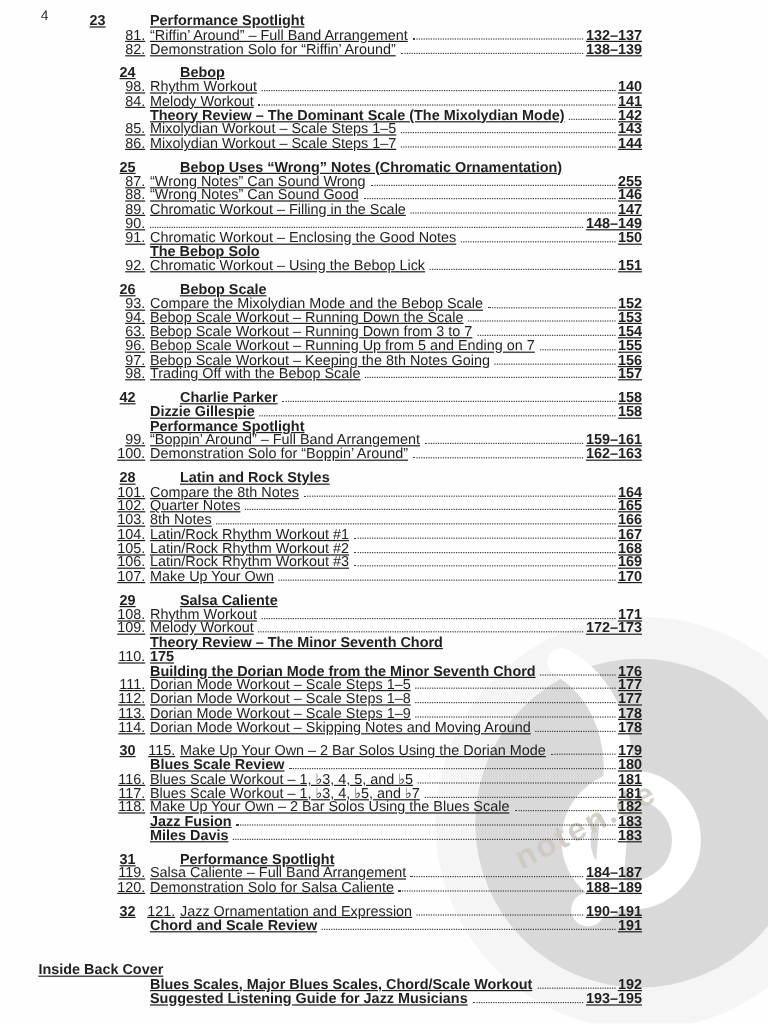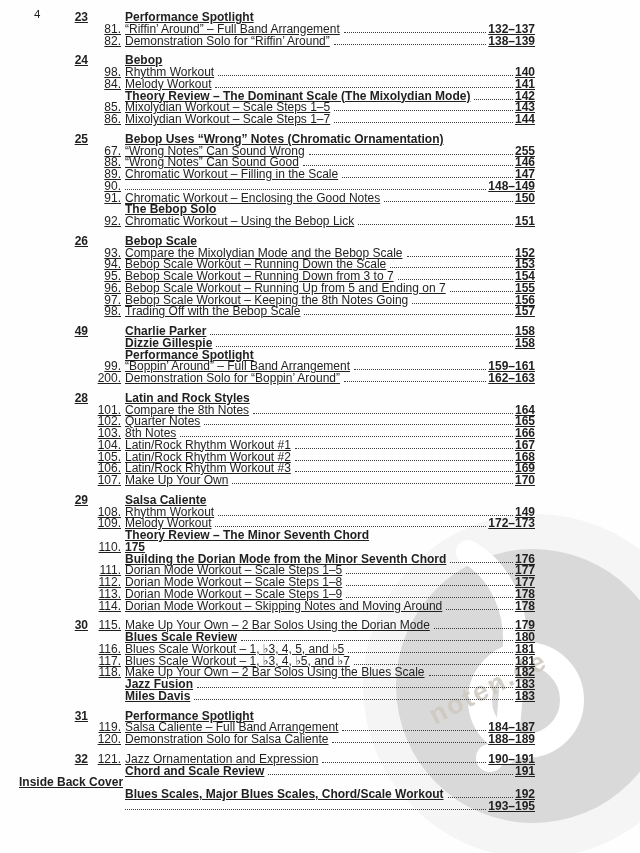"24" .row.gap { padding-left: none -> 25px }
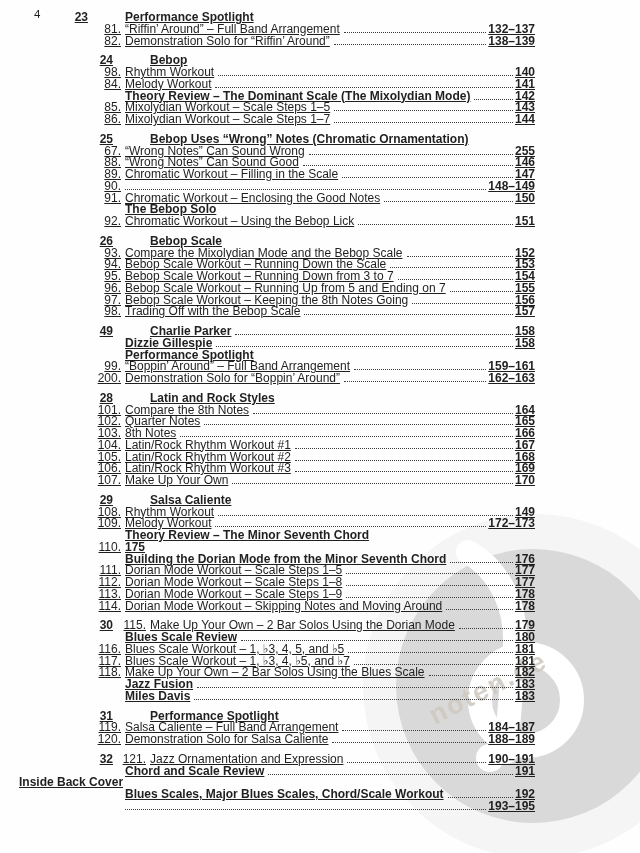"67." span.num { text: 67 -> 87 }
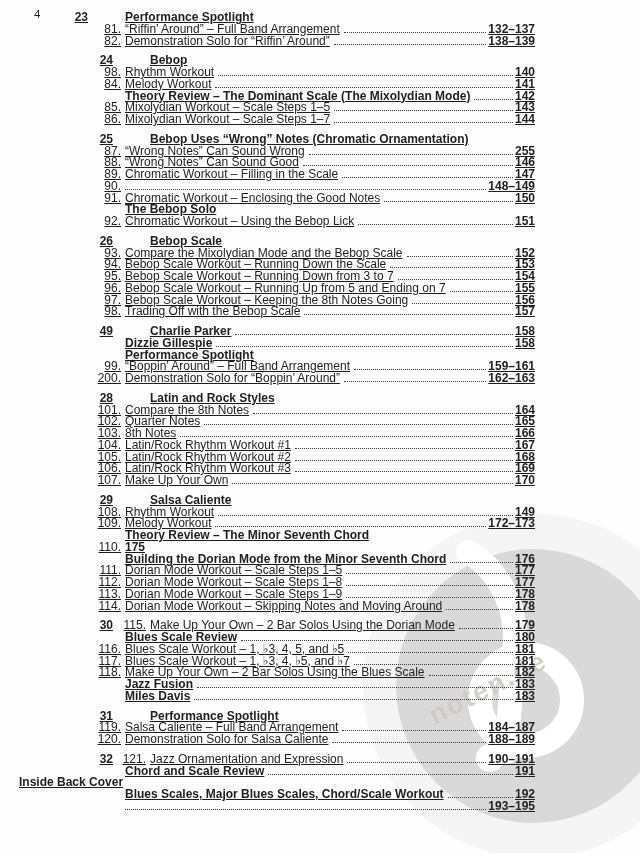"95." span.num { text: 95 -> 63 }
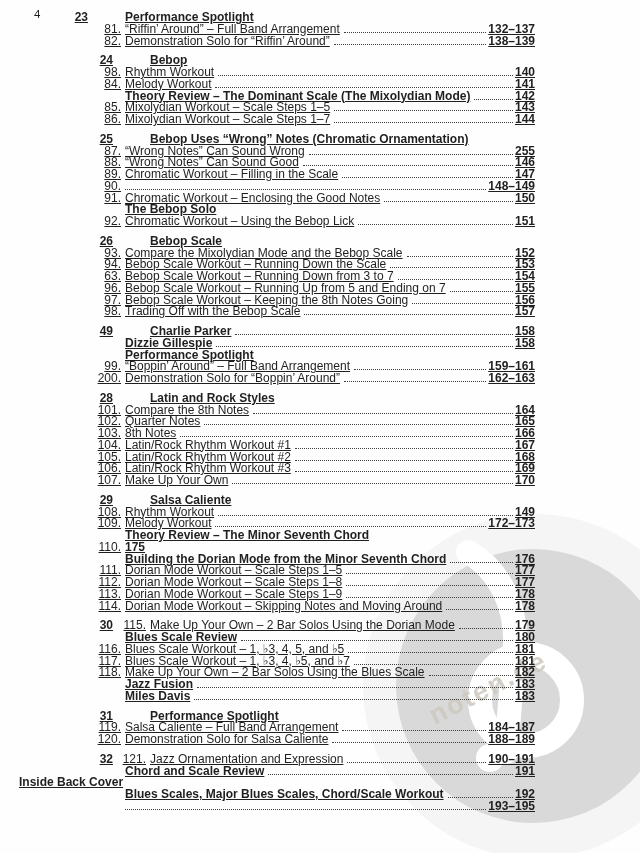"49" span.ch { text: 49 -> 42 }
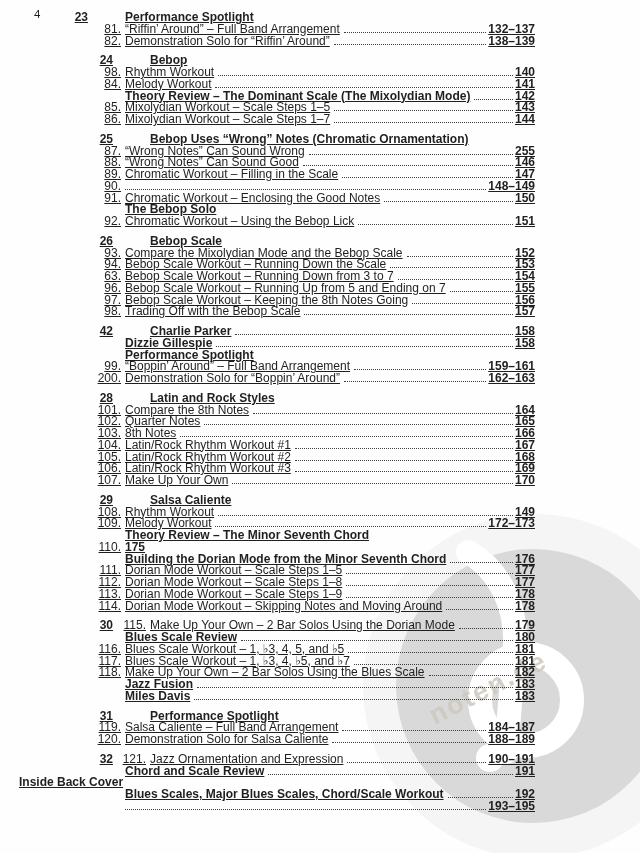"200." span.num { text: 200 -> 100 }
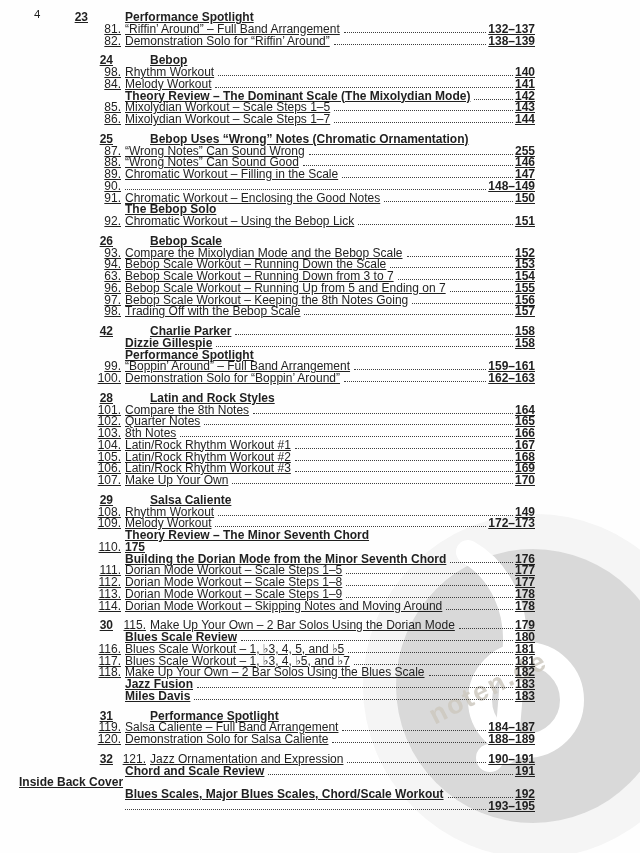"149" span.pg { text: 149 -> 171 }
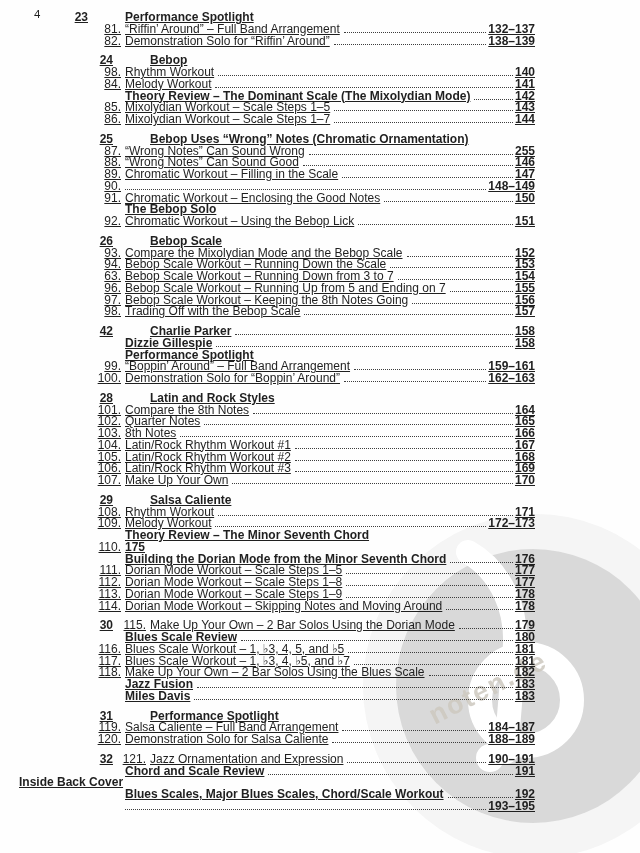"Inside Back Cover" .row.cover { margin-top: none -> 26px; padding-left: 19px -> 32px }
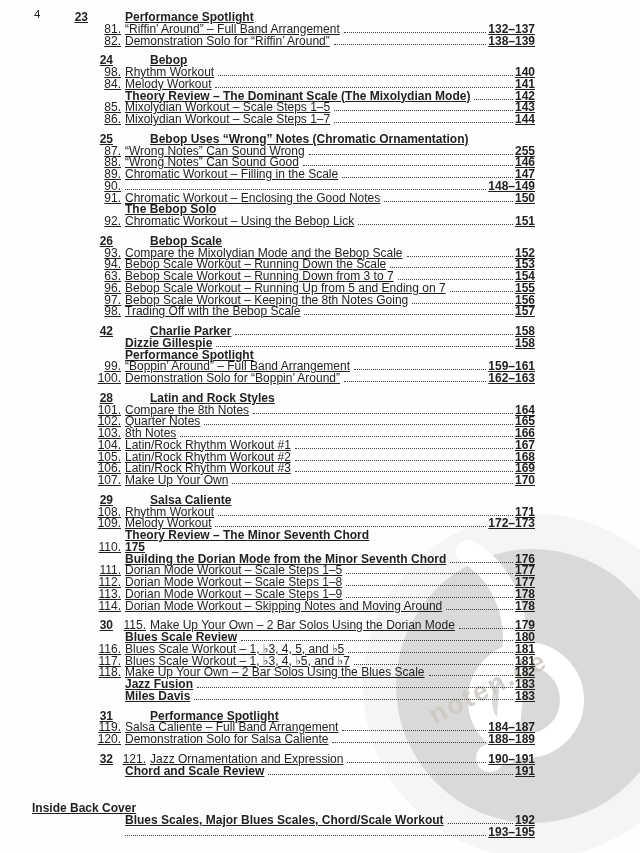"Suggested Listening Guide for Jazz" span.title { html: none -> <span>Suggested Listening Guide for Jazz Musicians</span> }
